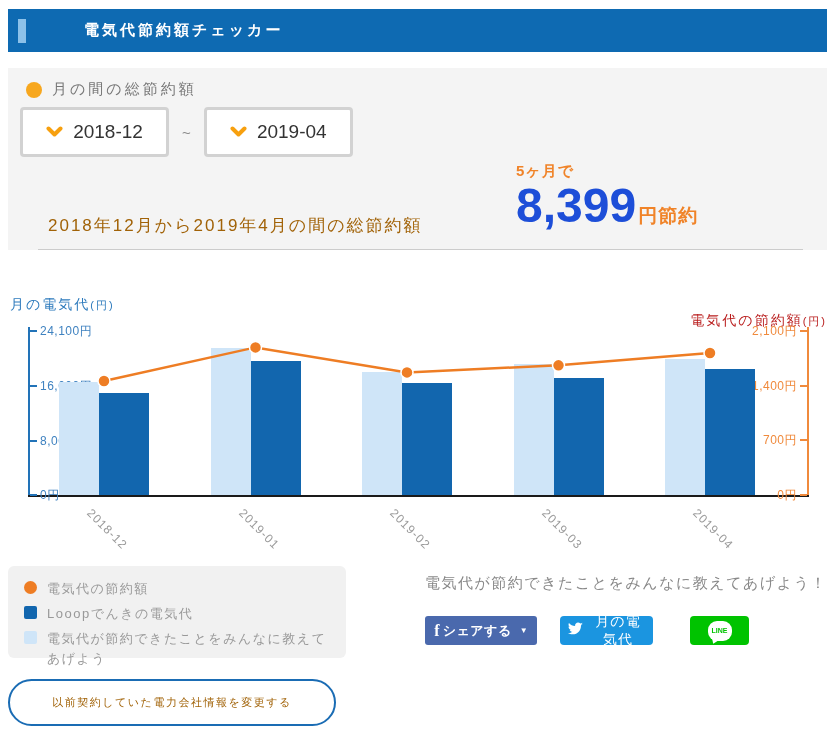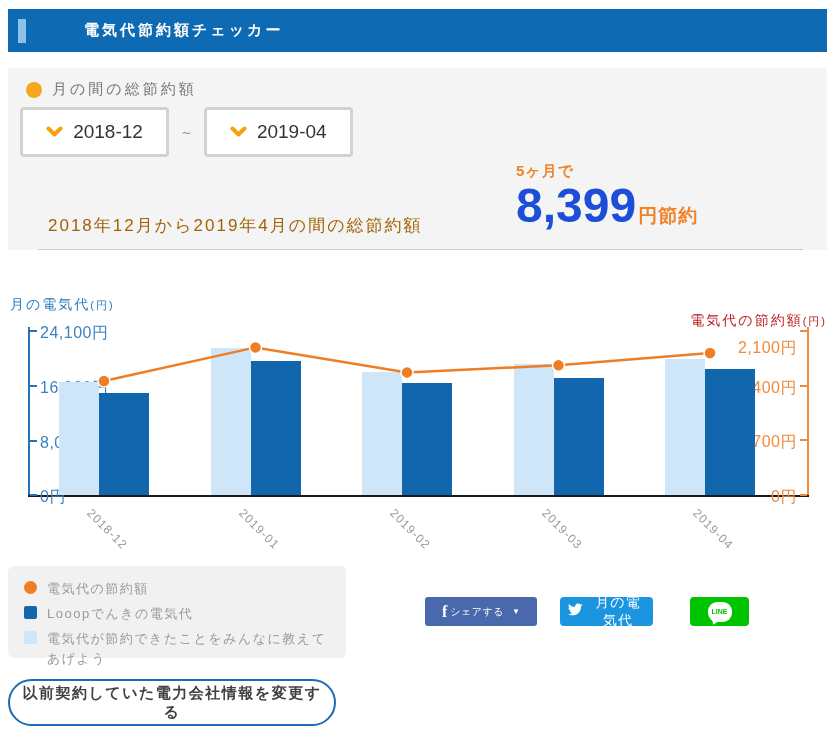"24,100円" .ticklabel { font-size: 16px -> 12px }
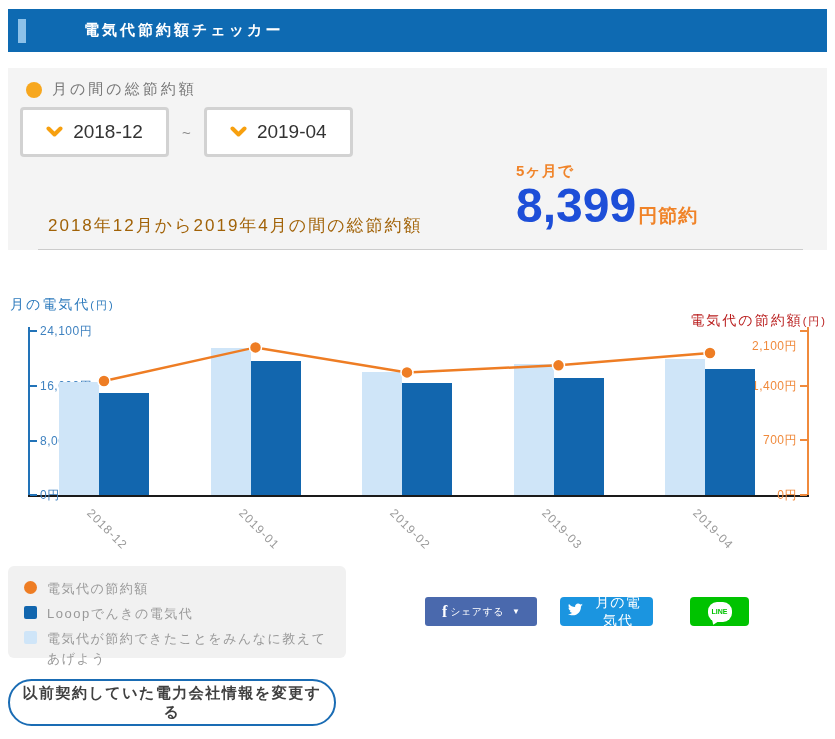"2,100円" div.ticklabel { top: 18px -> 3px }
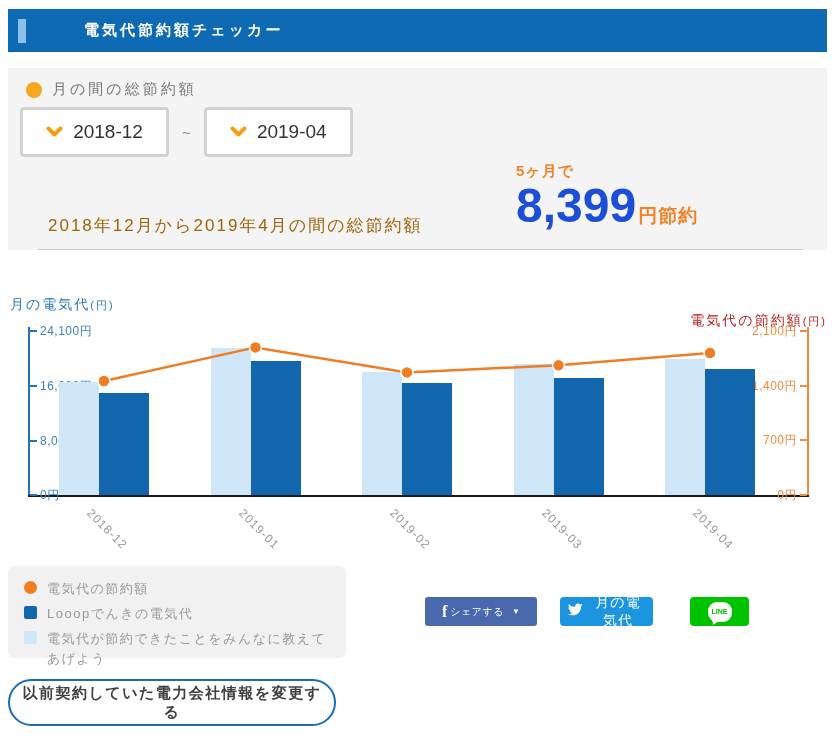"電気代が節約できたことをみんなに教えてあげよう！" div.share-message { html: none -> <div>電気代が節約できたことをみんなに教えてあげよう！</div> }
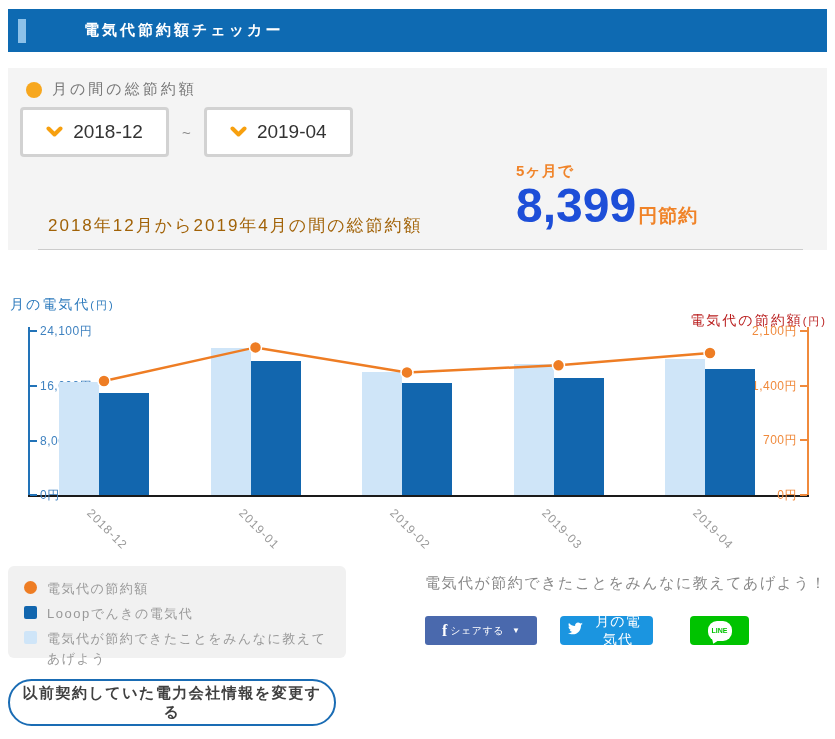"シェアする" .fb-label { font-size: 10px -> 13px; font-weight: normal -> bold }
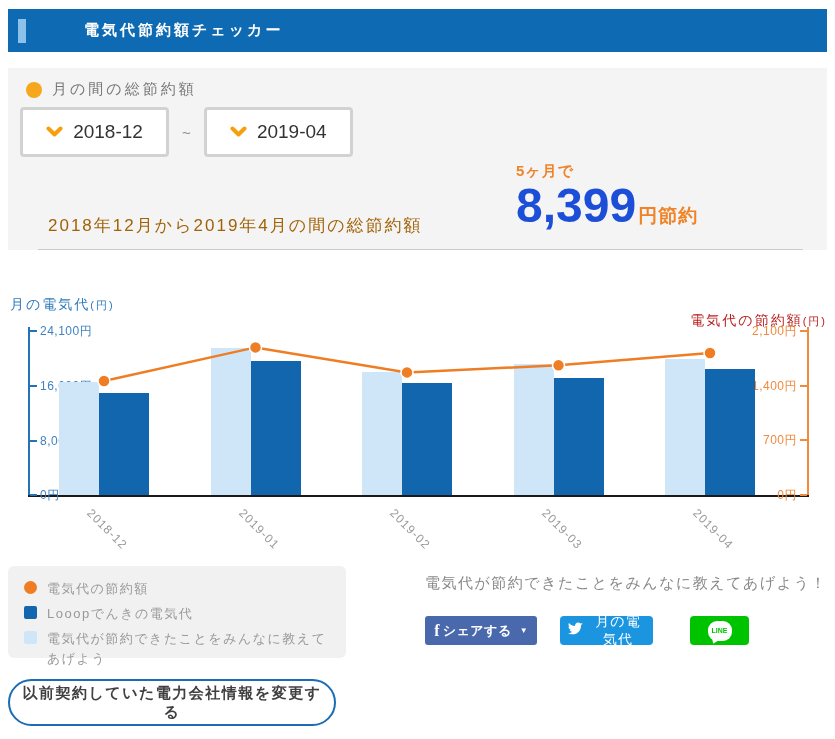"以前契約していた電力会社情報を変更する" .btn-change { color: #404040 -> #a16207; font-size: 15px -> 11px; font-weight: bold -> none }
